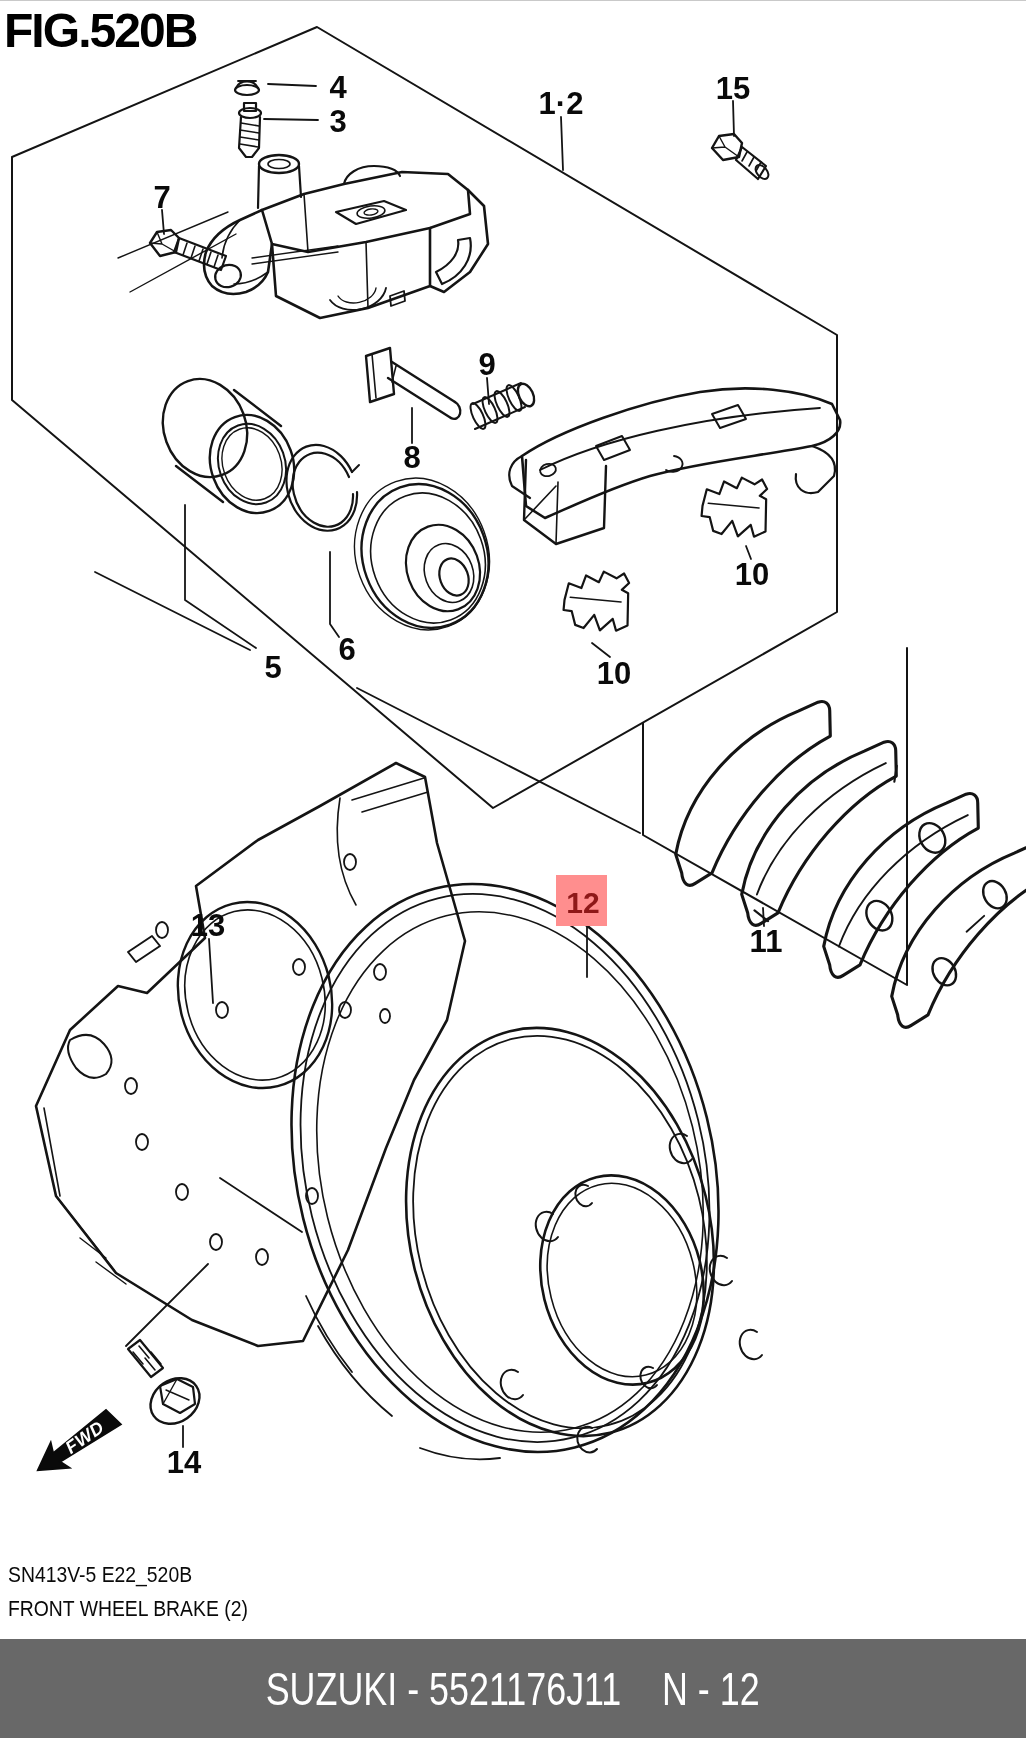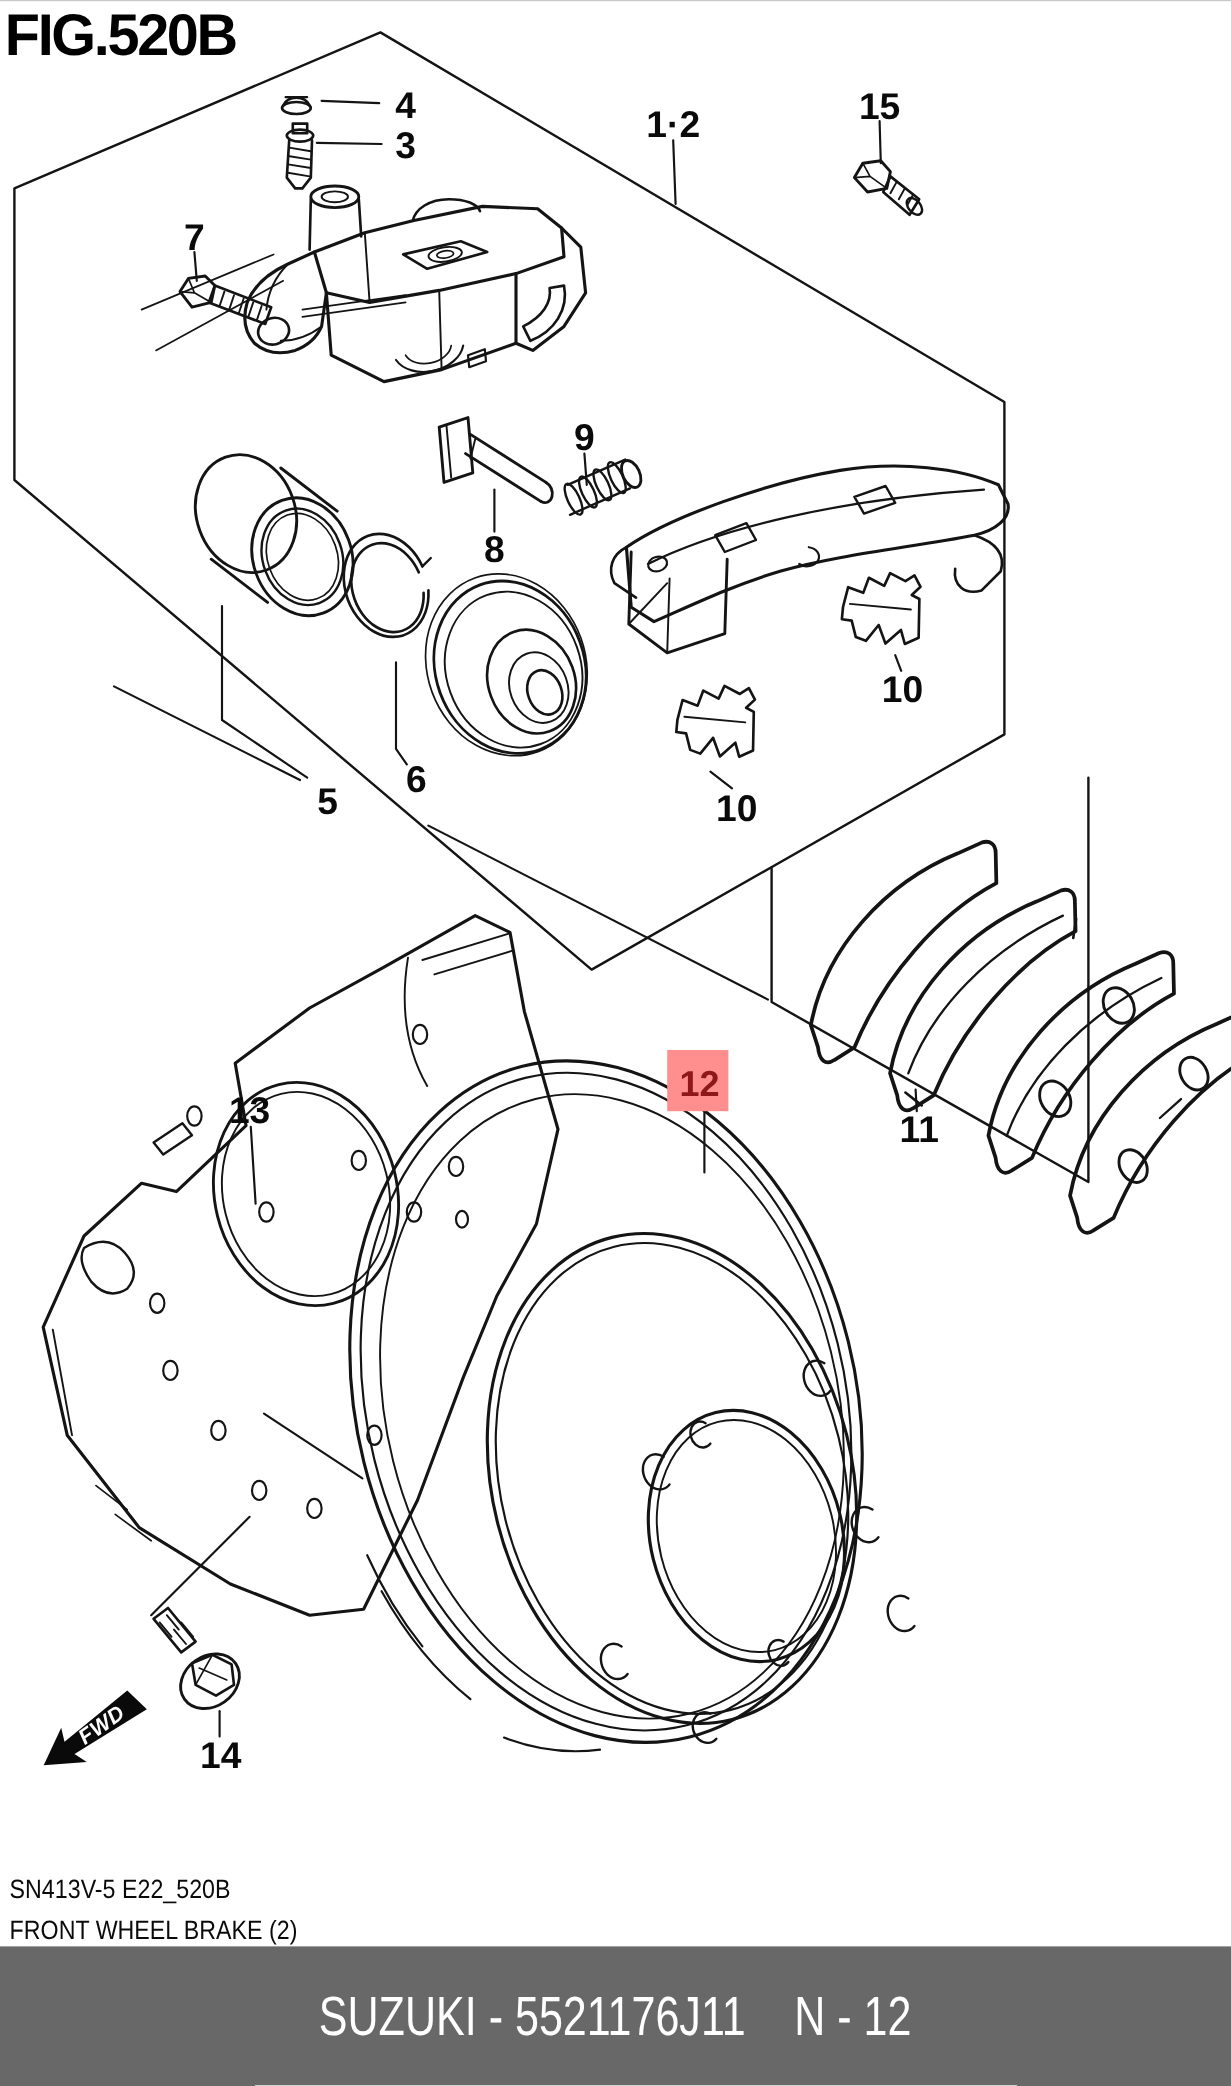"SUZUKI - 5521176J11" .footer { height: 116px -> 99px }
